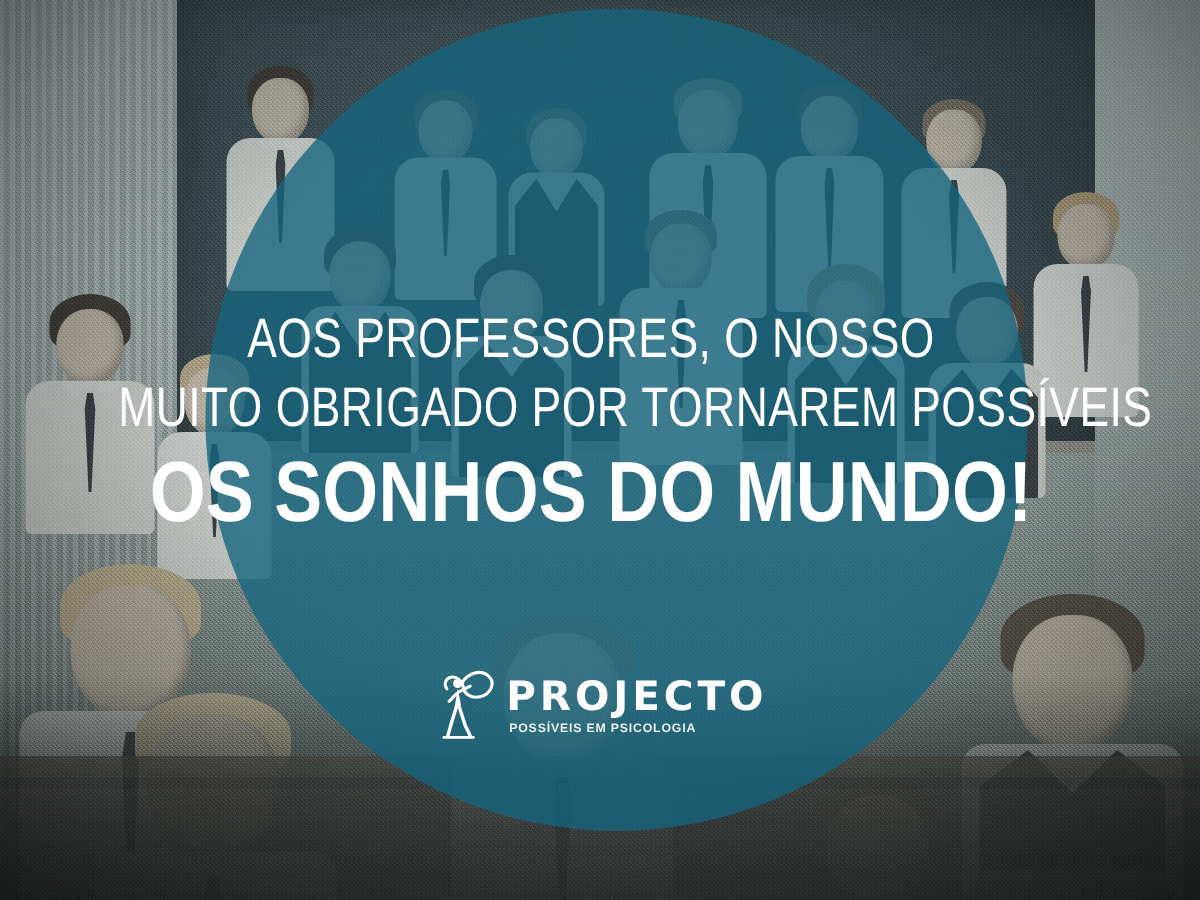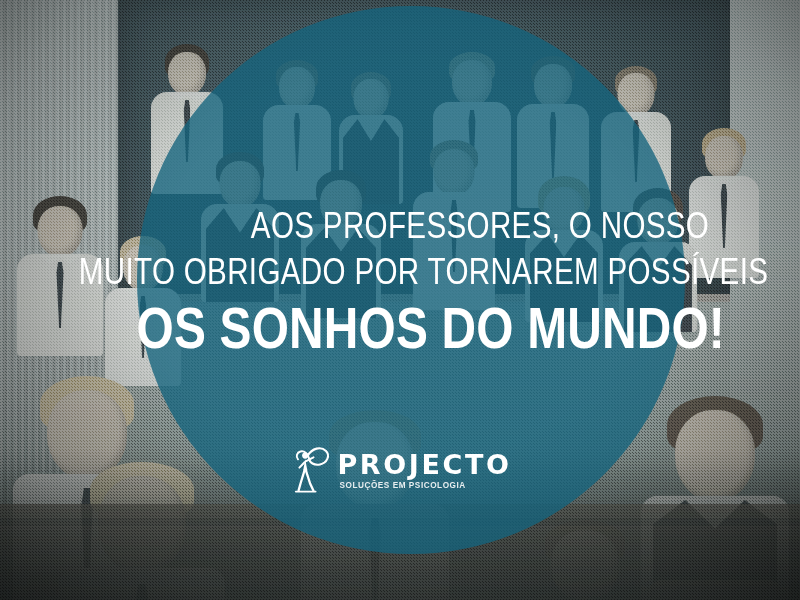"AOS PROFESSORES, O NOSSO" .headline { text-align: right -> center }
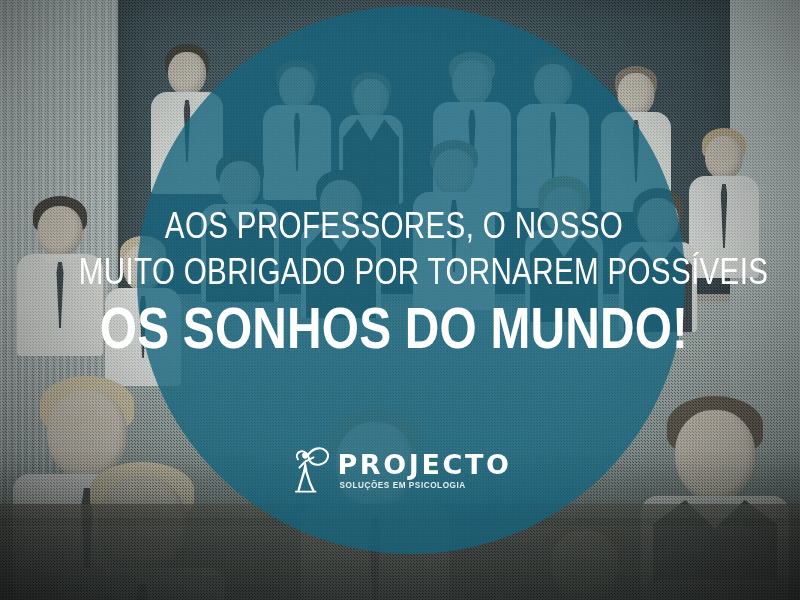"SOLUÇÕES EM PSICOLOGIA" div.logo-tag { text: SOLUÇÕES -> POSSÍVEIS }
